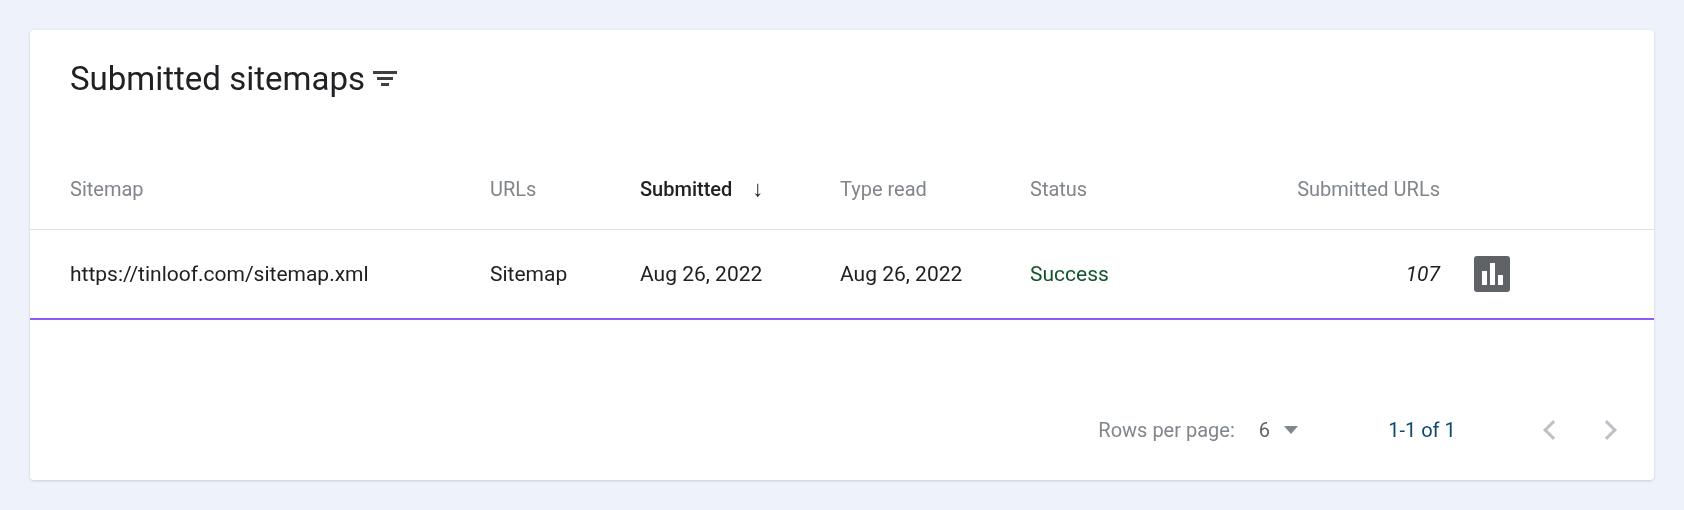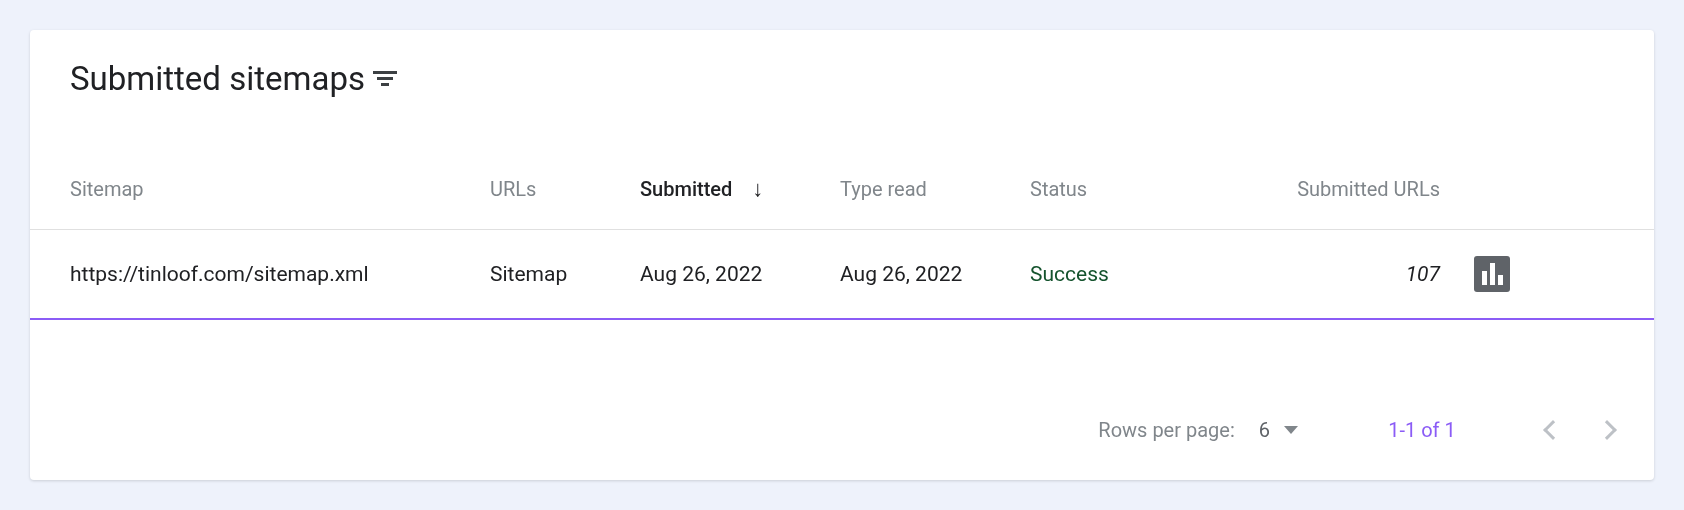"1-1 of 1" .page-range { color: #8b5cf6 -> #0c4a6e }
